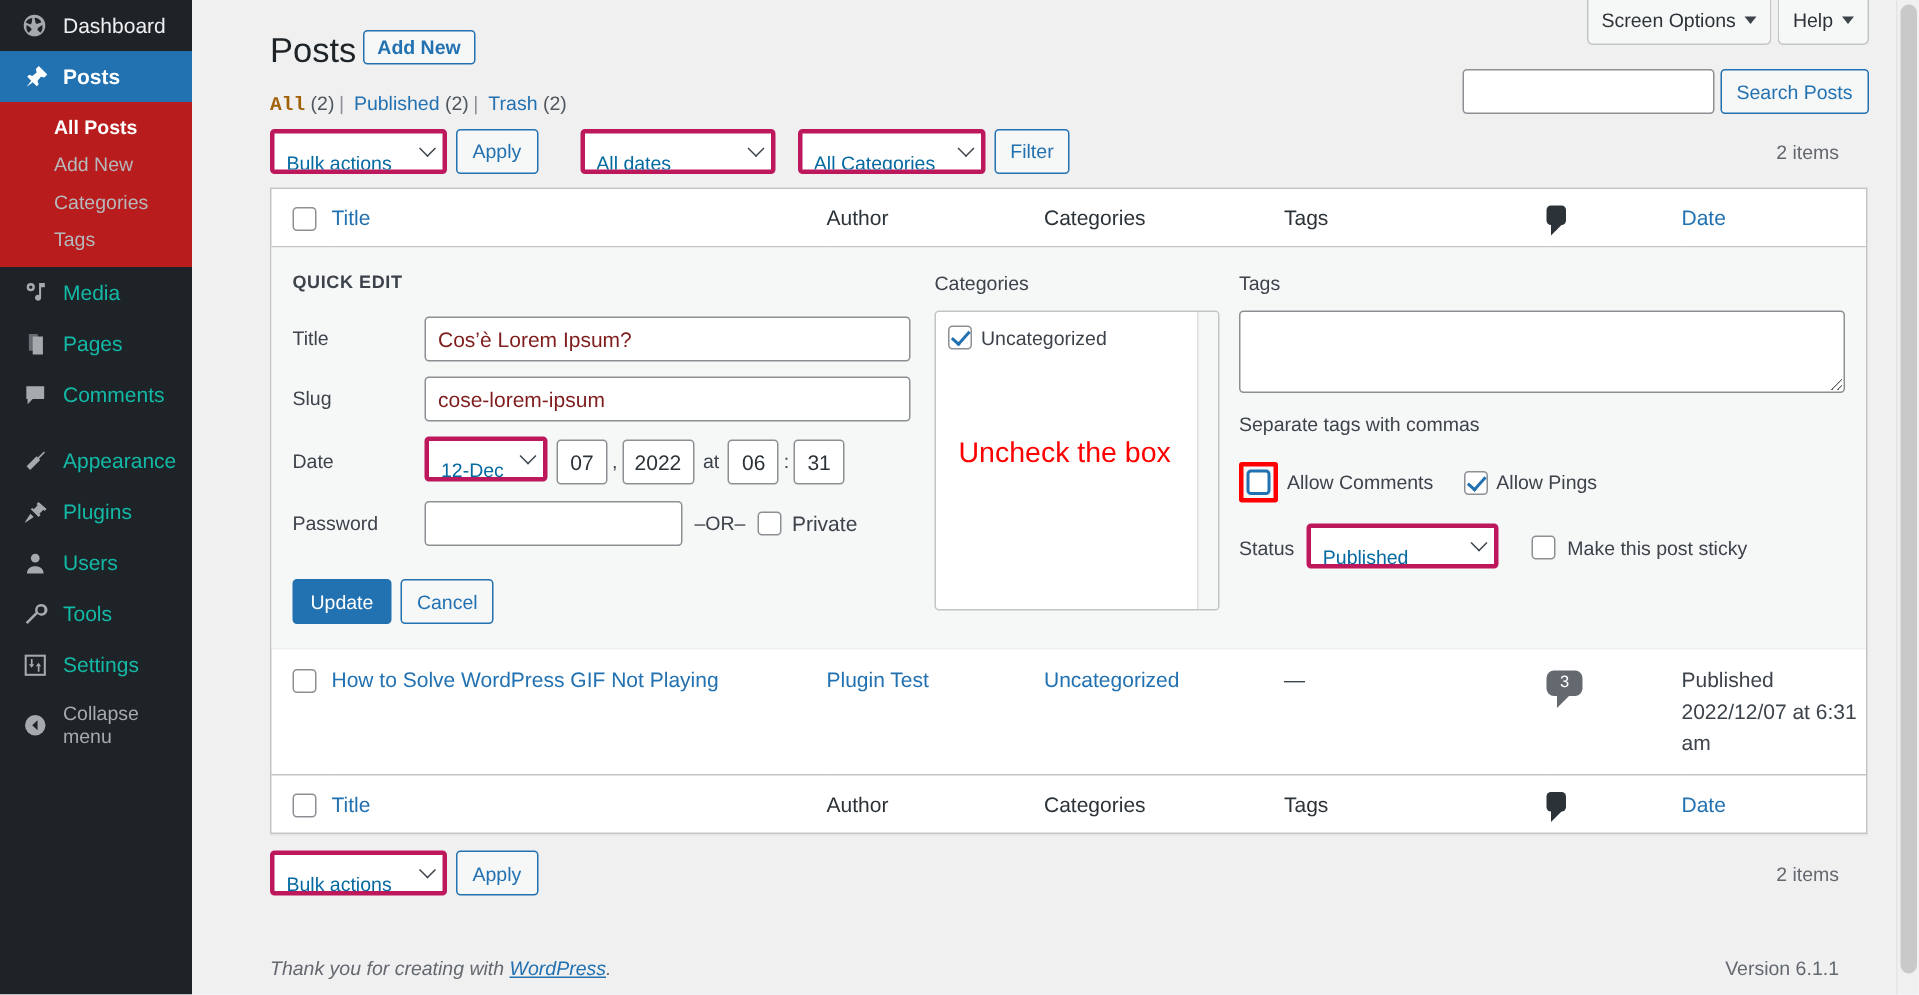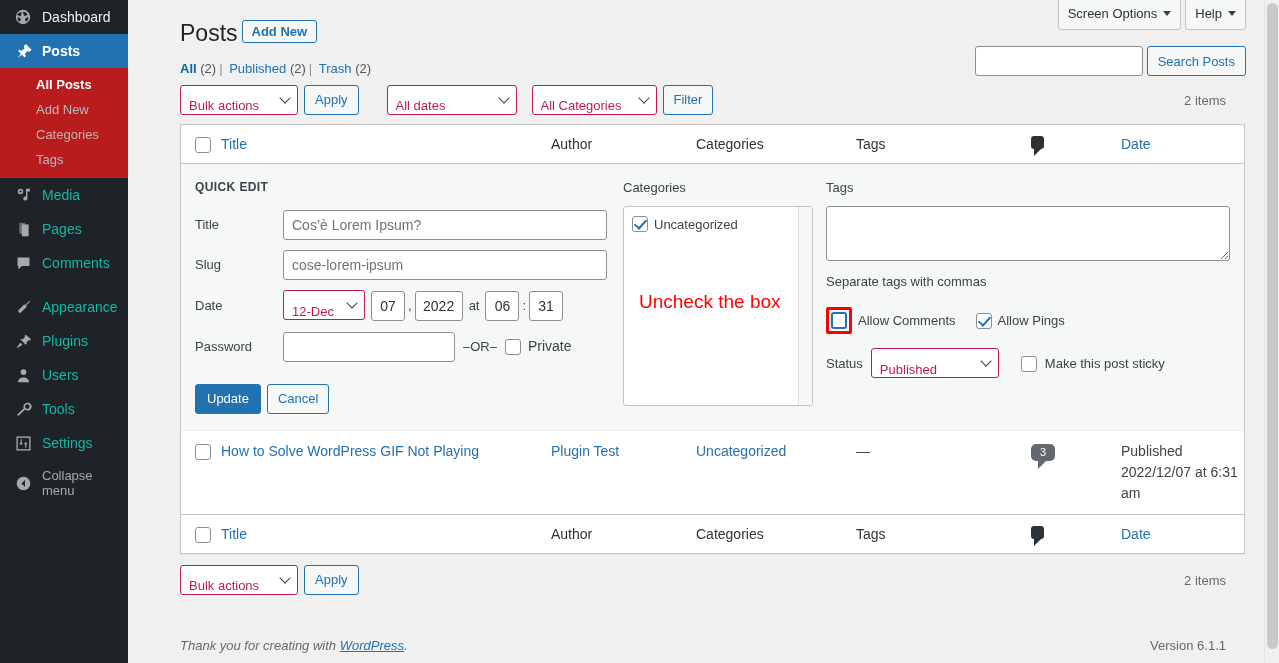"All" .subsubsub a.current { color: #0369a1 -> #a16207; font-family: none -> Liberation Mono, monospace }
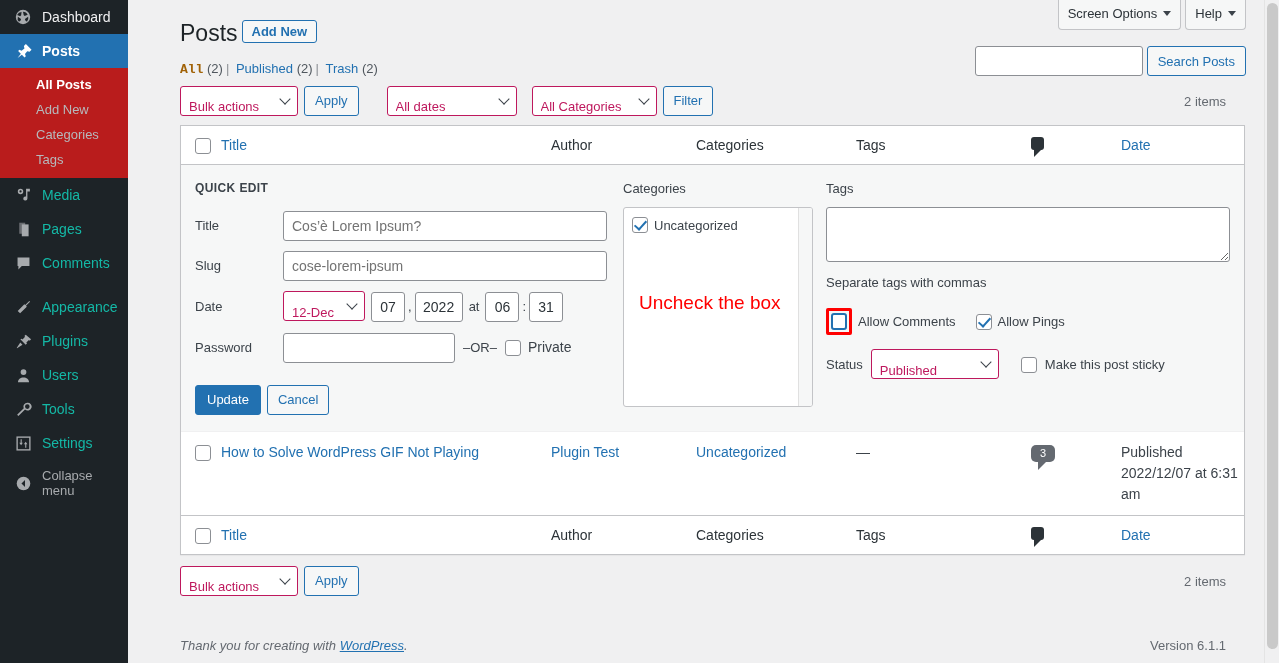"Bulk actions" select.wps { border: 1px solid #be185d -> 3px solid #be185d; color: #be185d -> #0369a1 }
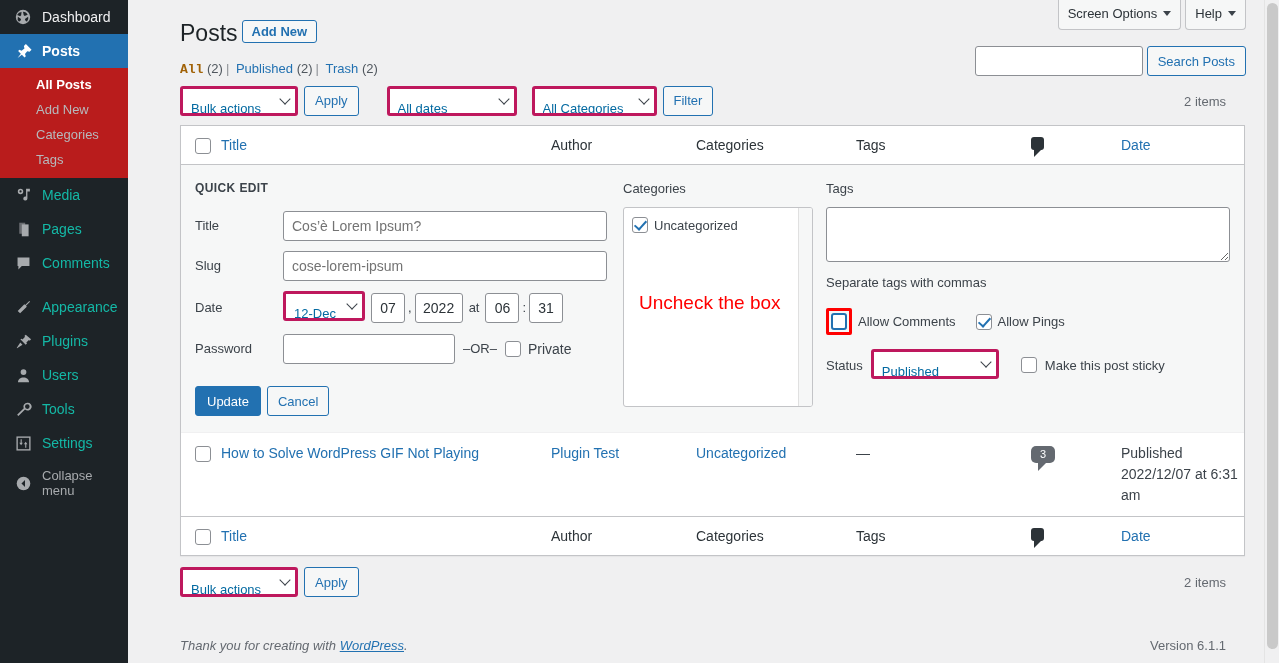"Cos’è Lorem Ipsum?" input.txt { color: #737373 -> #7f1d1d }
